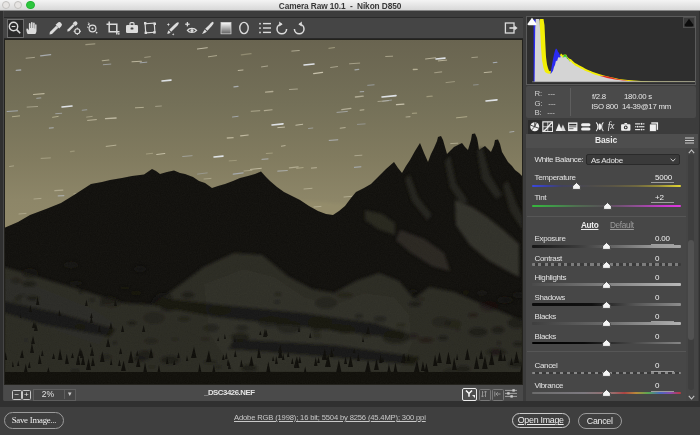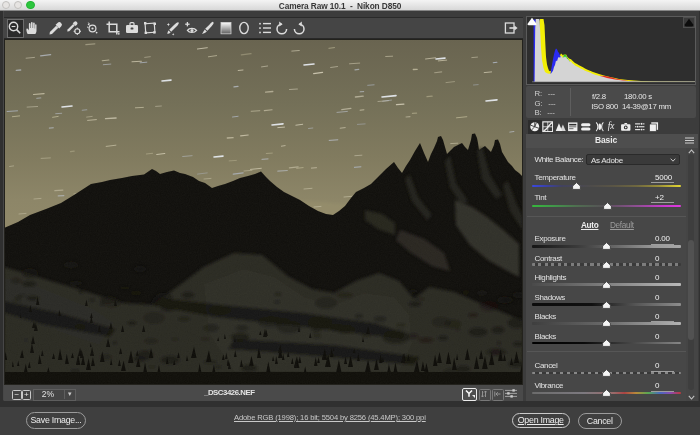"Save Image..." div.btn { font-family: none -> Liberation Serif, serif; left: 26px -> 4px }
